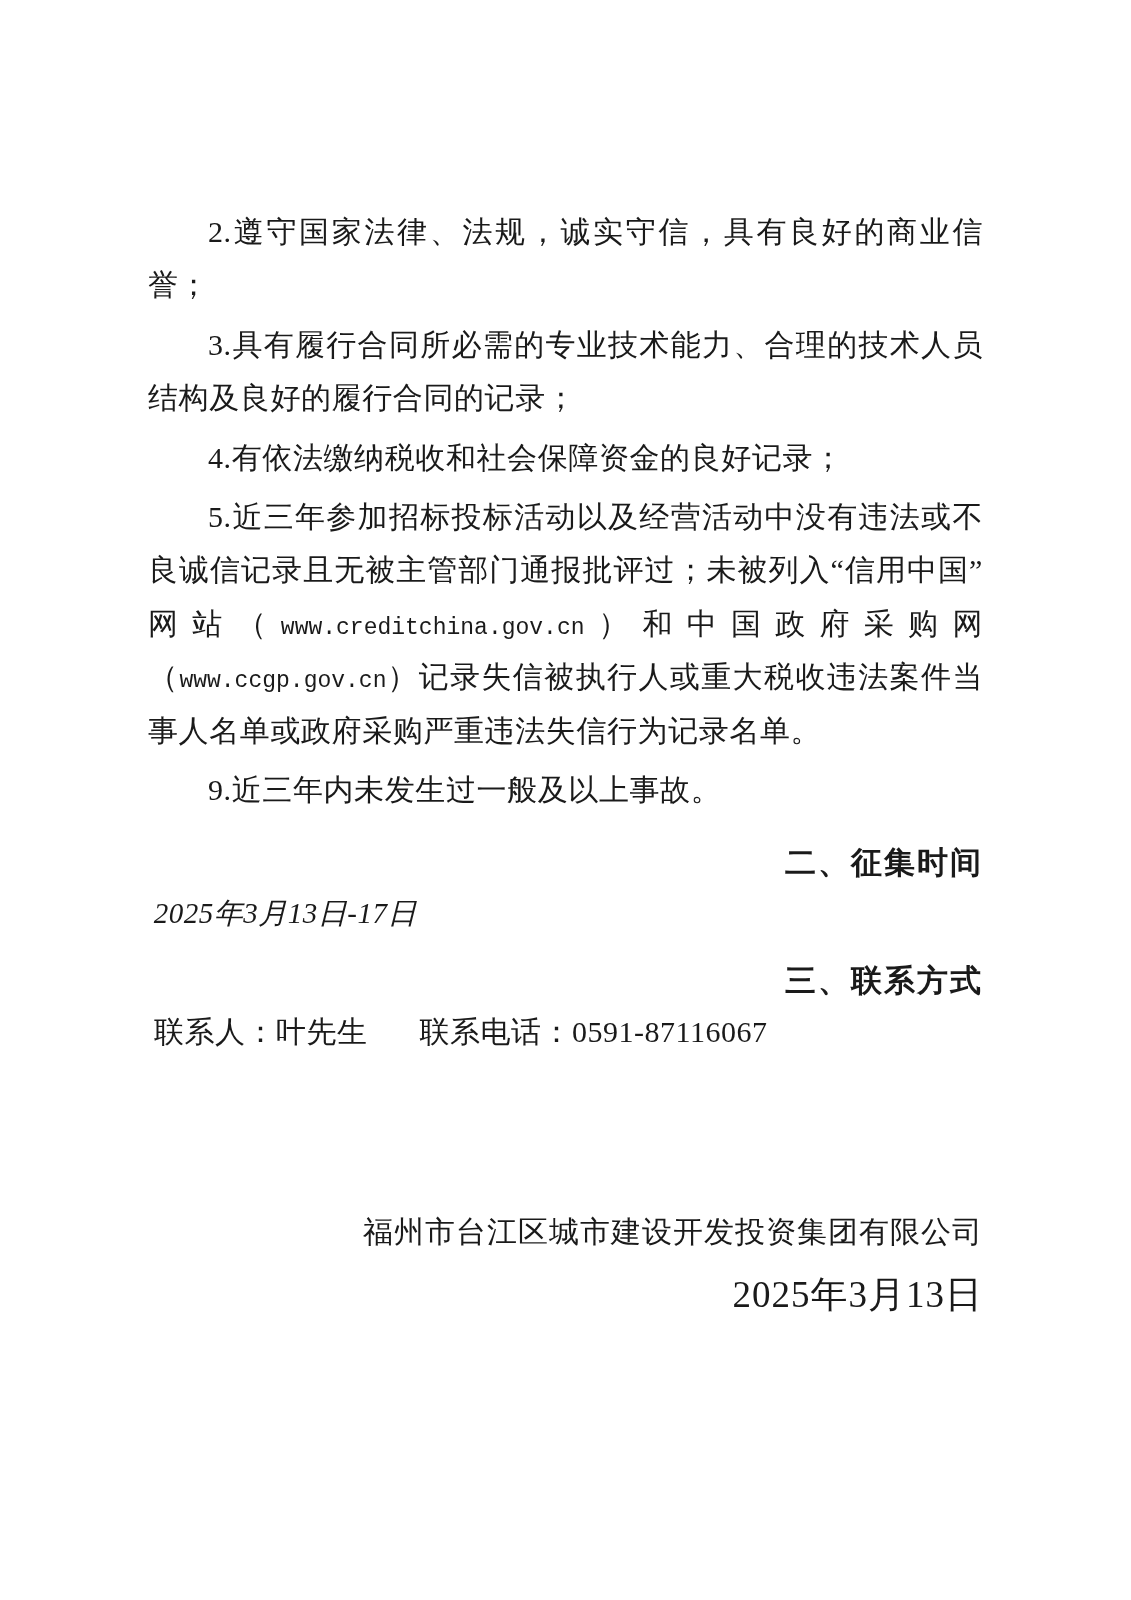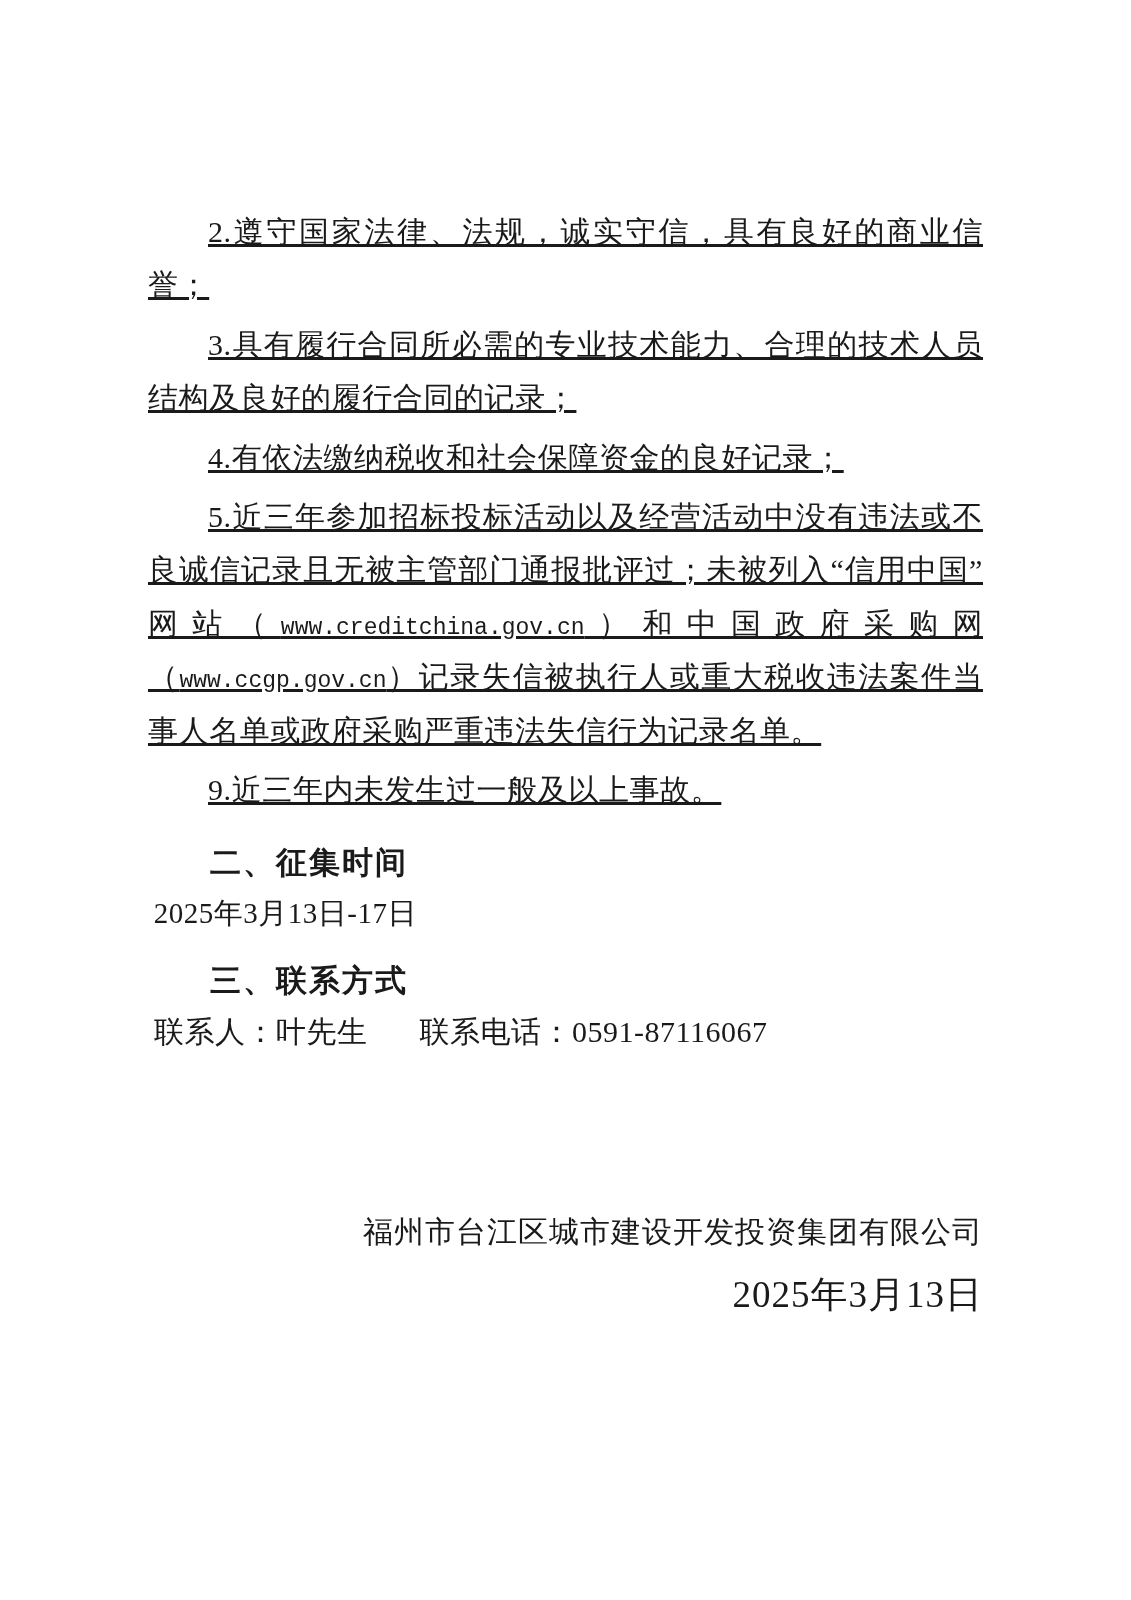"2.遵守国家法律、法规，诚实守信，具有良好的商业信誉；" .para { text-decoration: underline -> none }
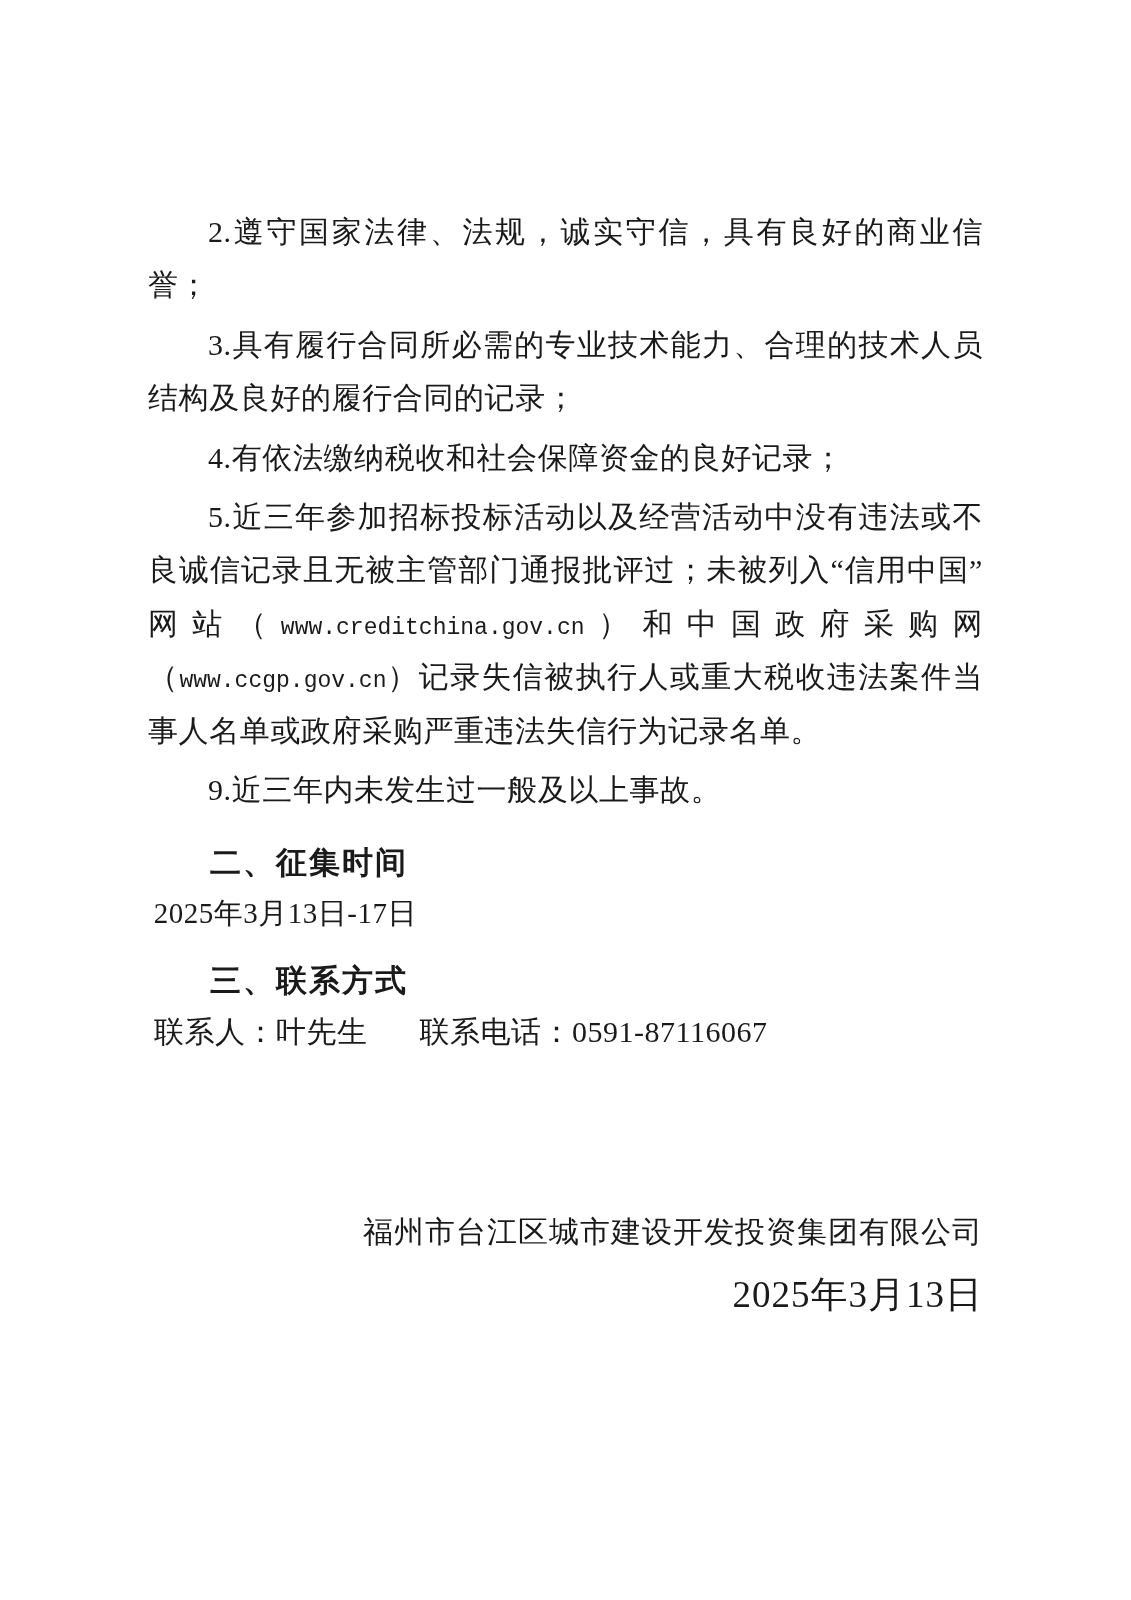"二、征集时间" .section-head { text-align: none -> right }
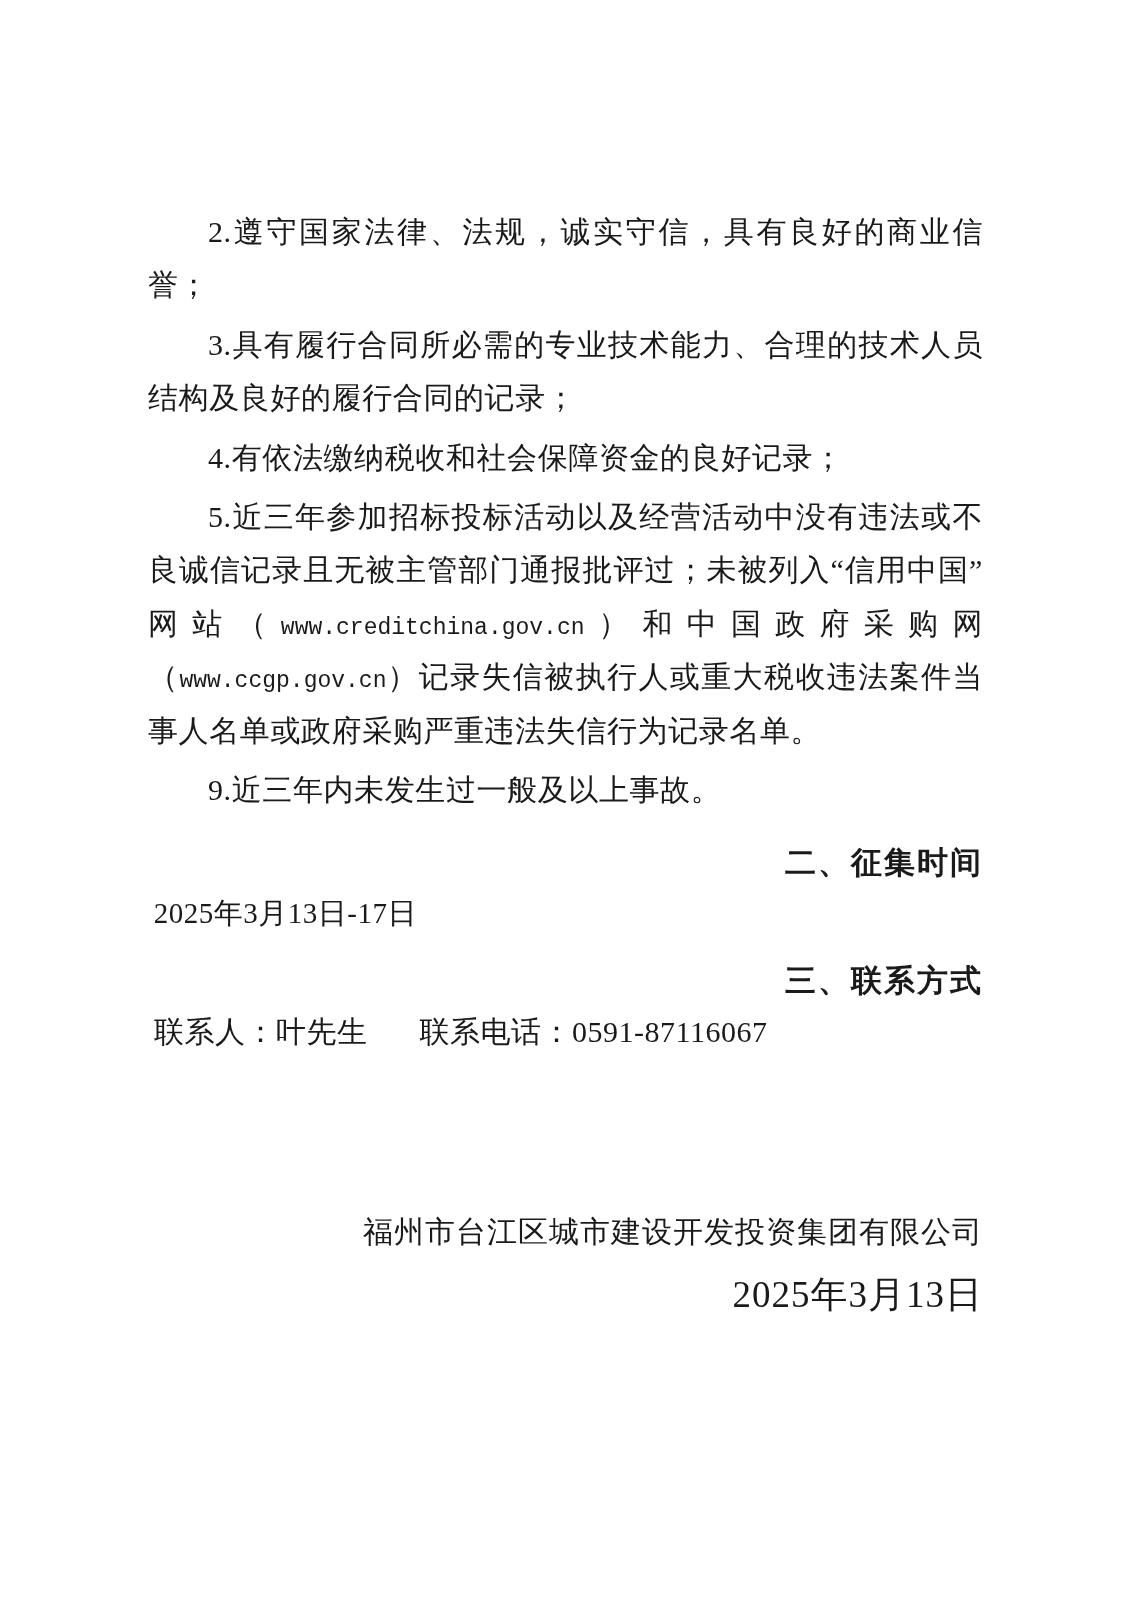"2025年3月13日-17日" .plain-line { font-style: none -> italic }
